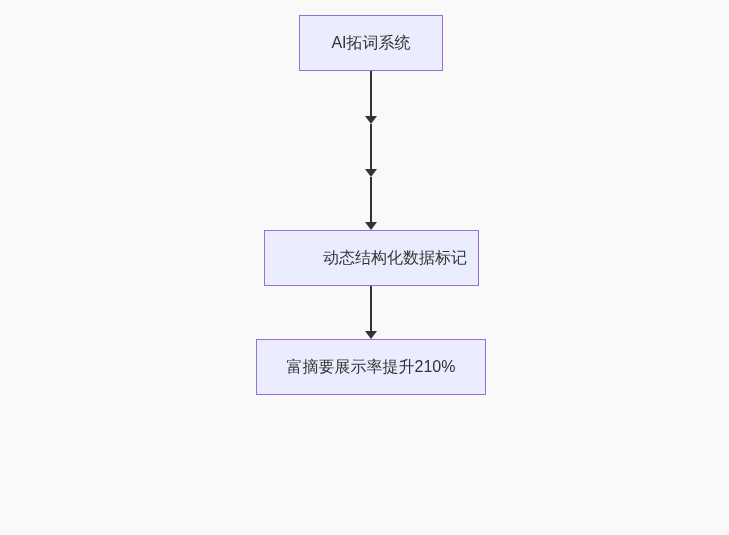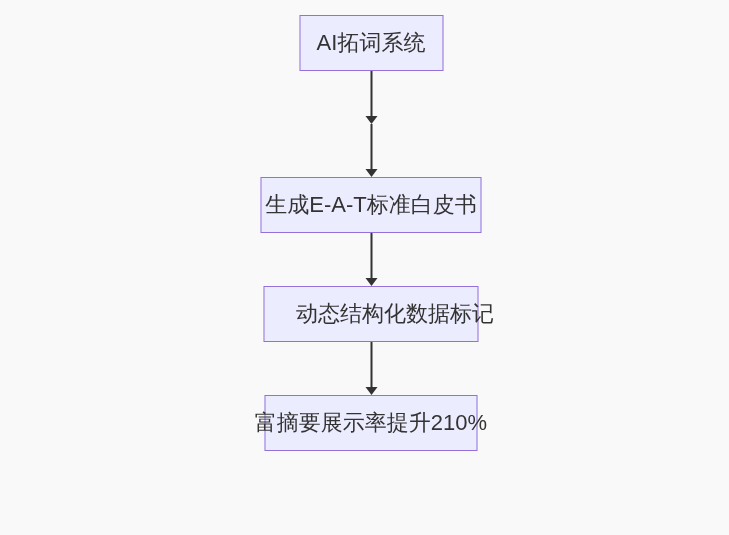"AI拓词系统" .flow-node { font-size: 22px -> 16px }
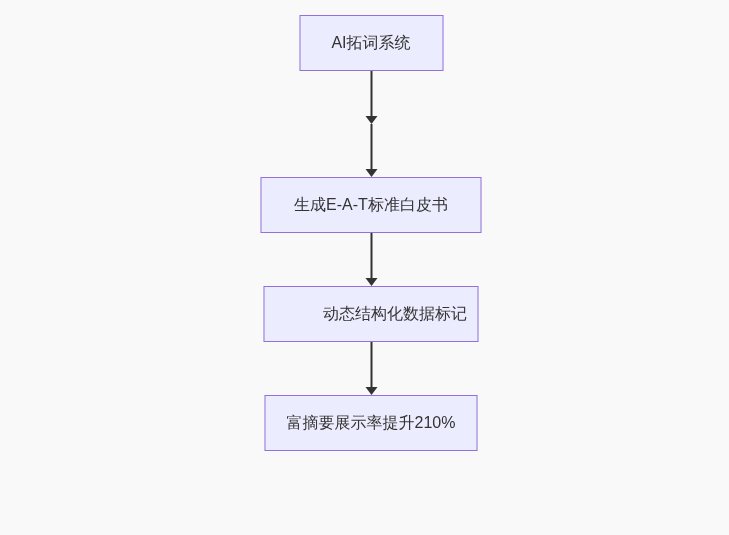"生成E-A-T标准白皮书" div.flow-node { html: <div> <span>生成E-A-T标准白皮书</span> </div> -> none }
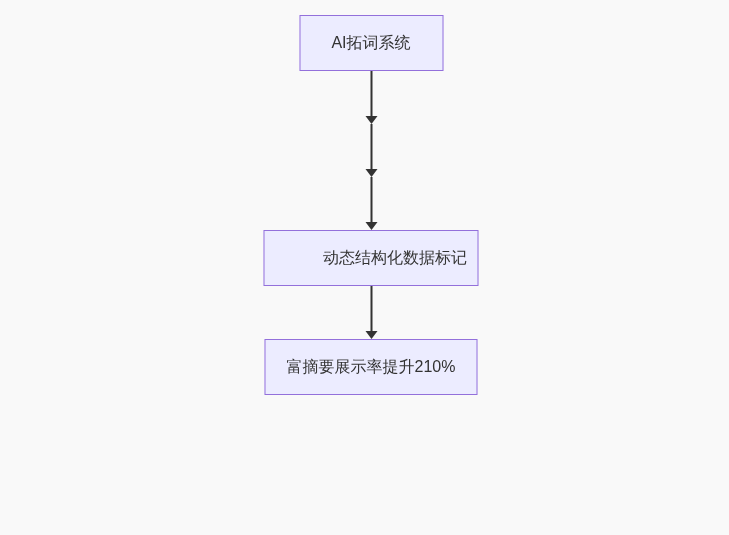"富摘要展示率提升210%" .flow-node.n5 { width: 213px -> 230px }
